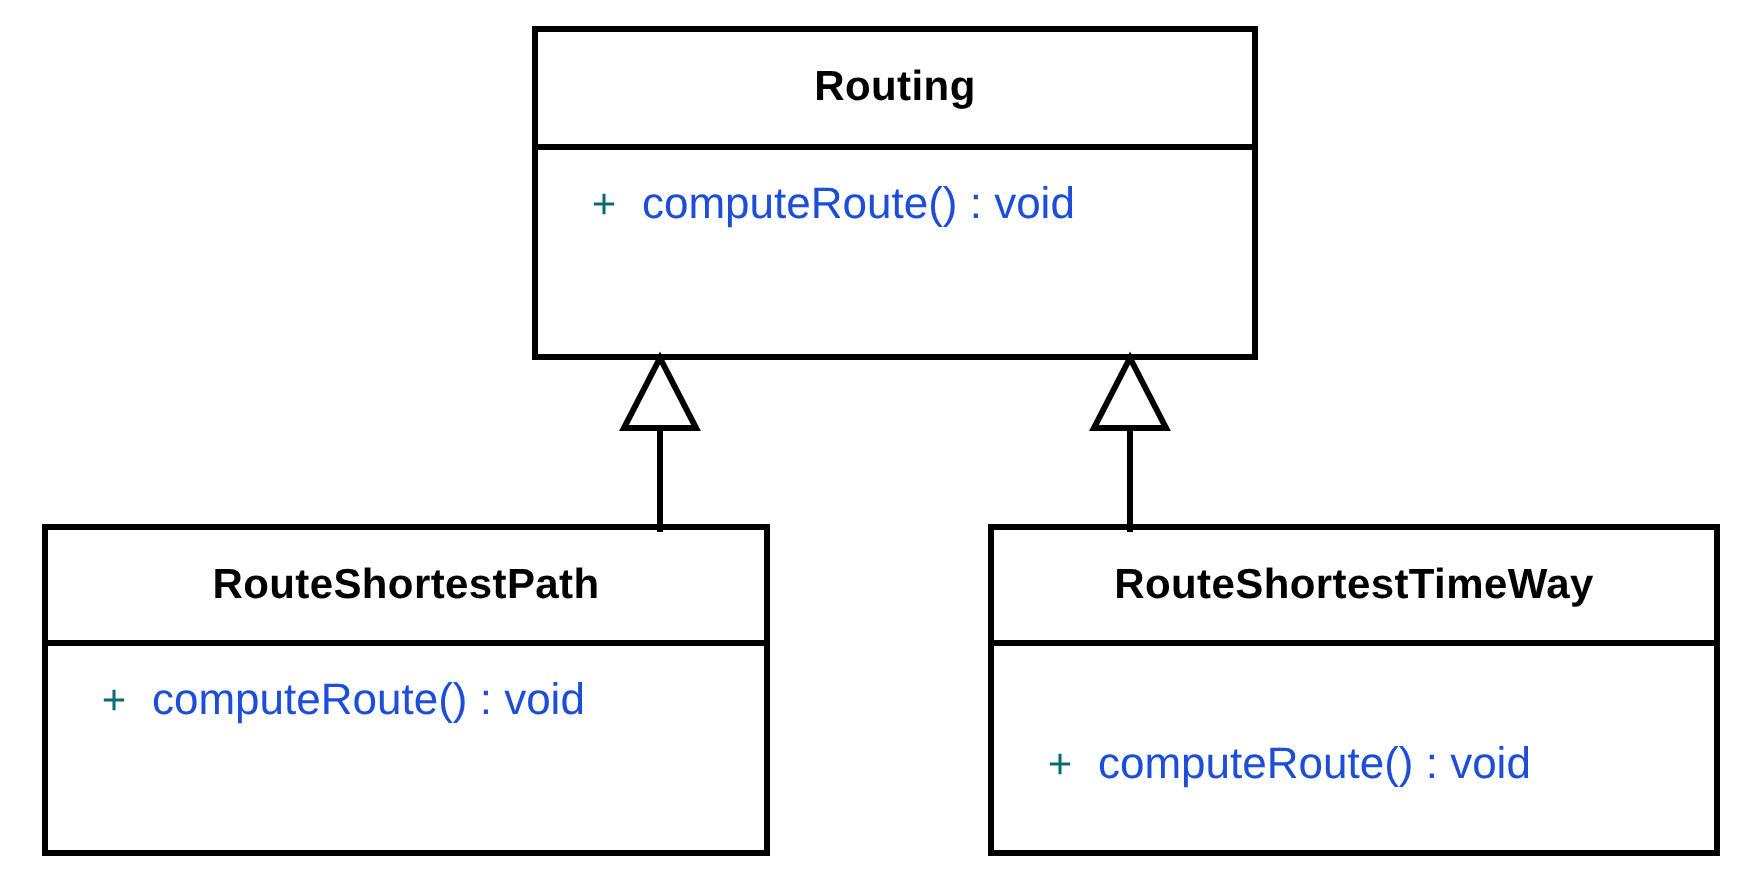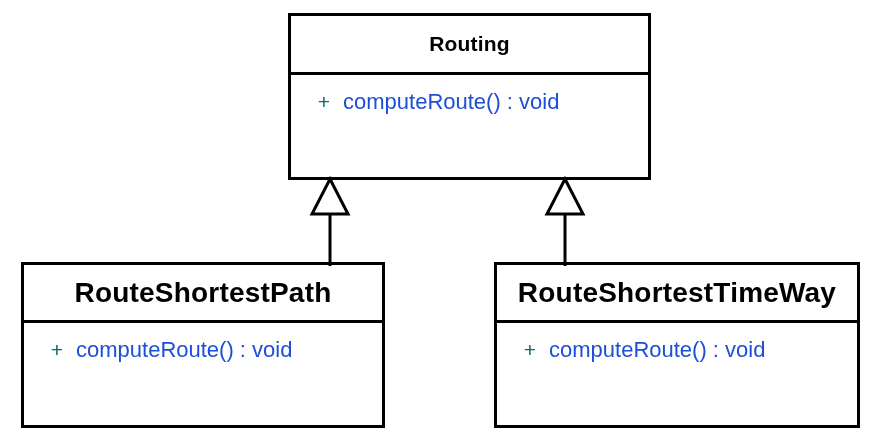"Routing" #class-routing { left: 288px -> 266px }
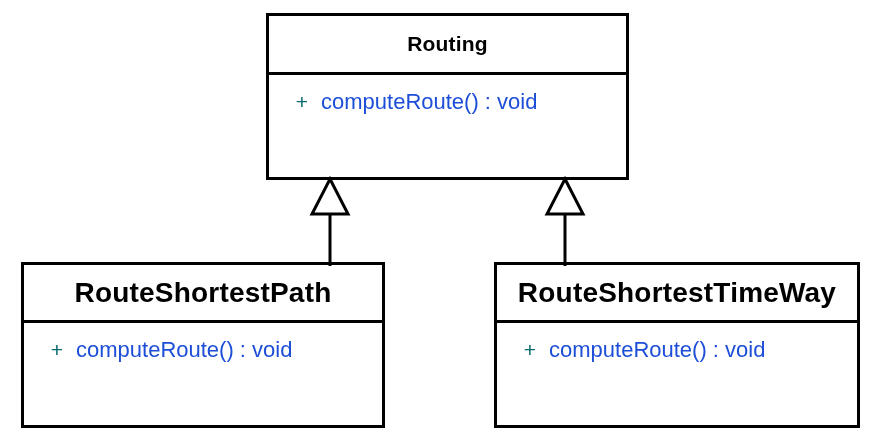"RouteShortestPath" .child-class .class-title { font-size: 28px -> 21px }
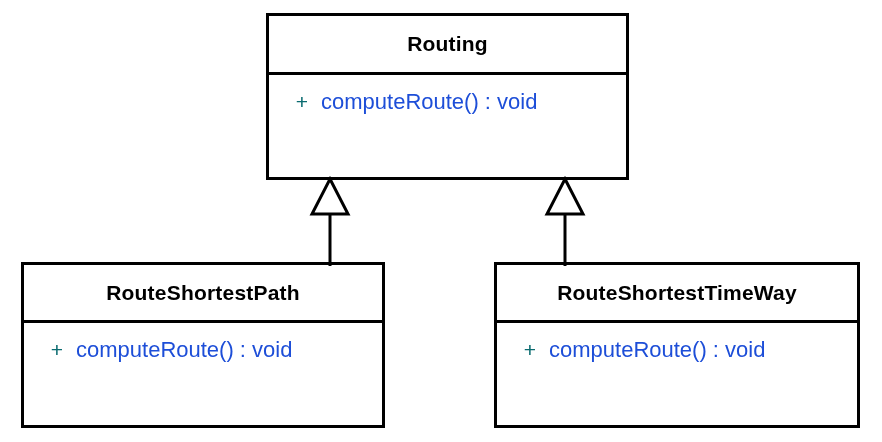"RouteShortestTimeWay" #class-route-shortest-time-way { gap: none -> 32px }
